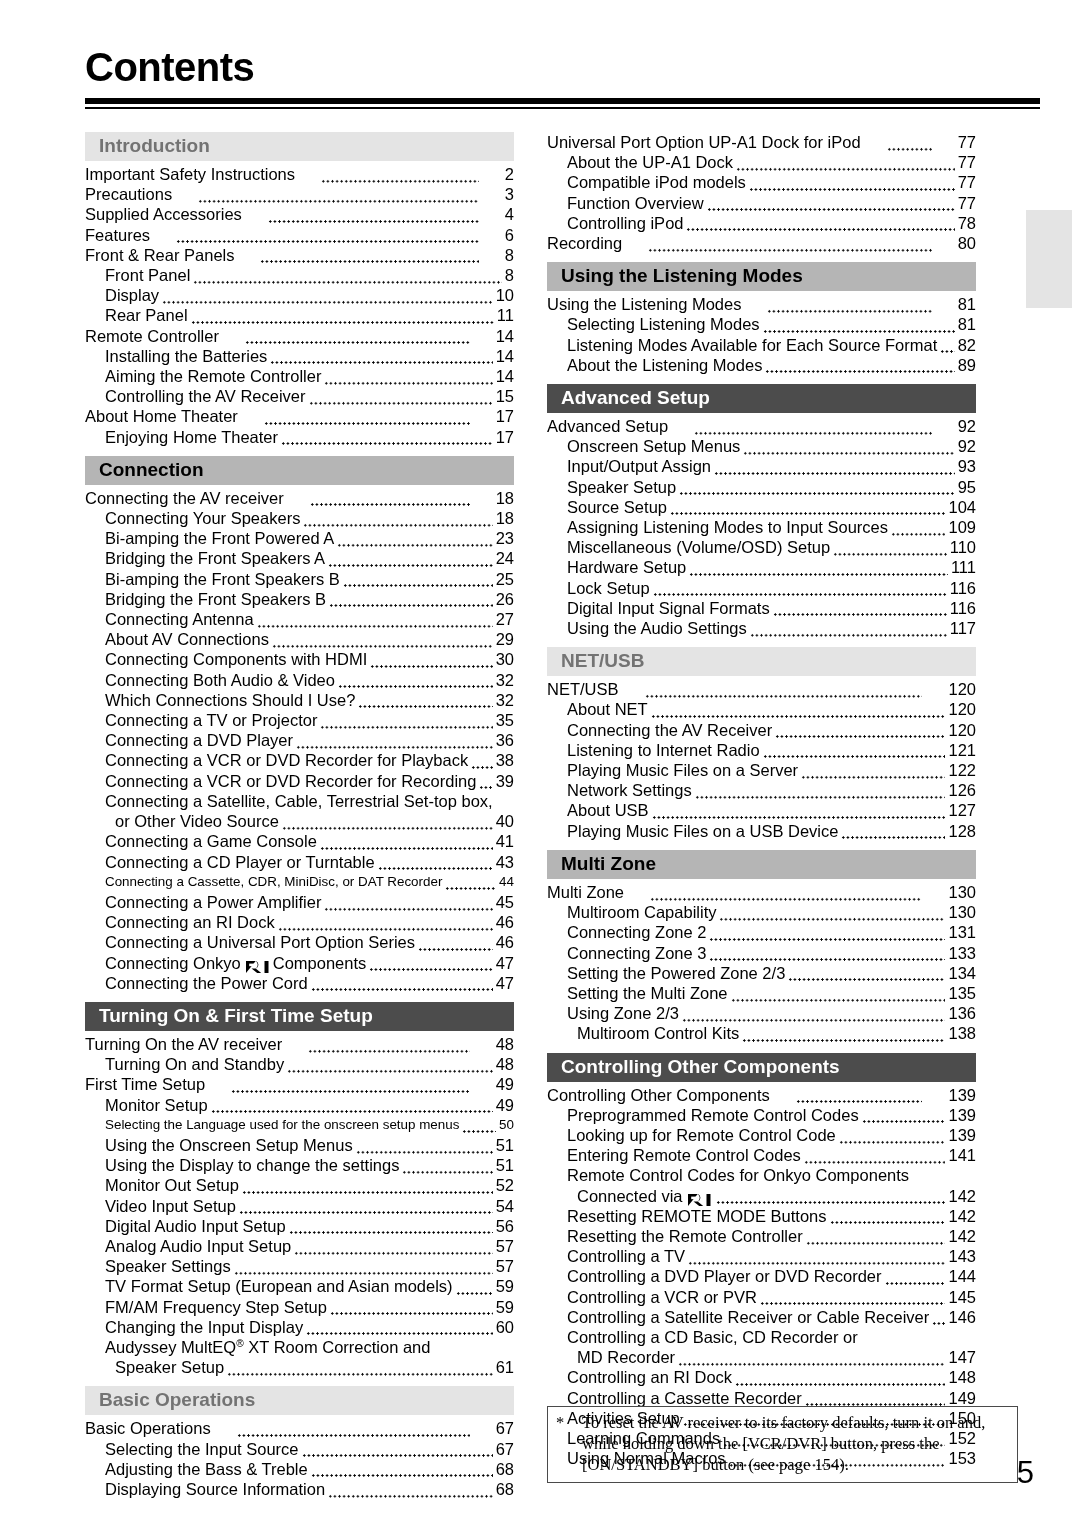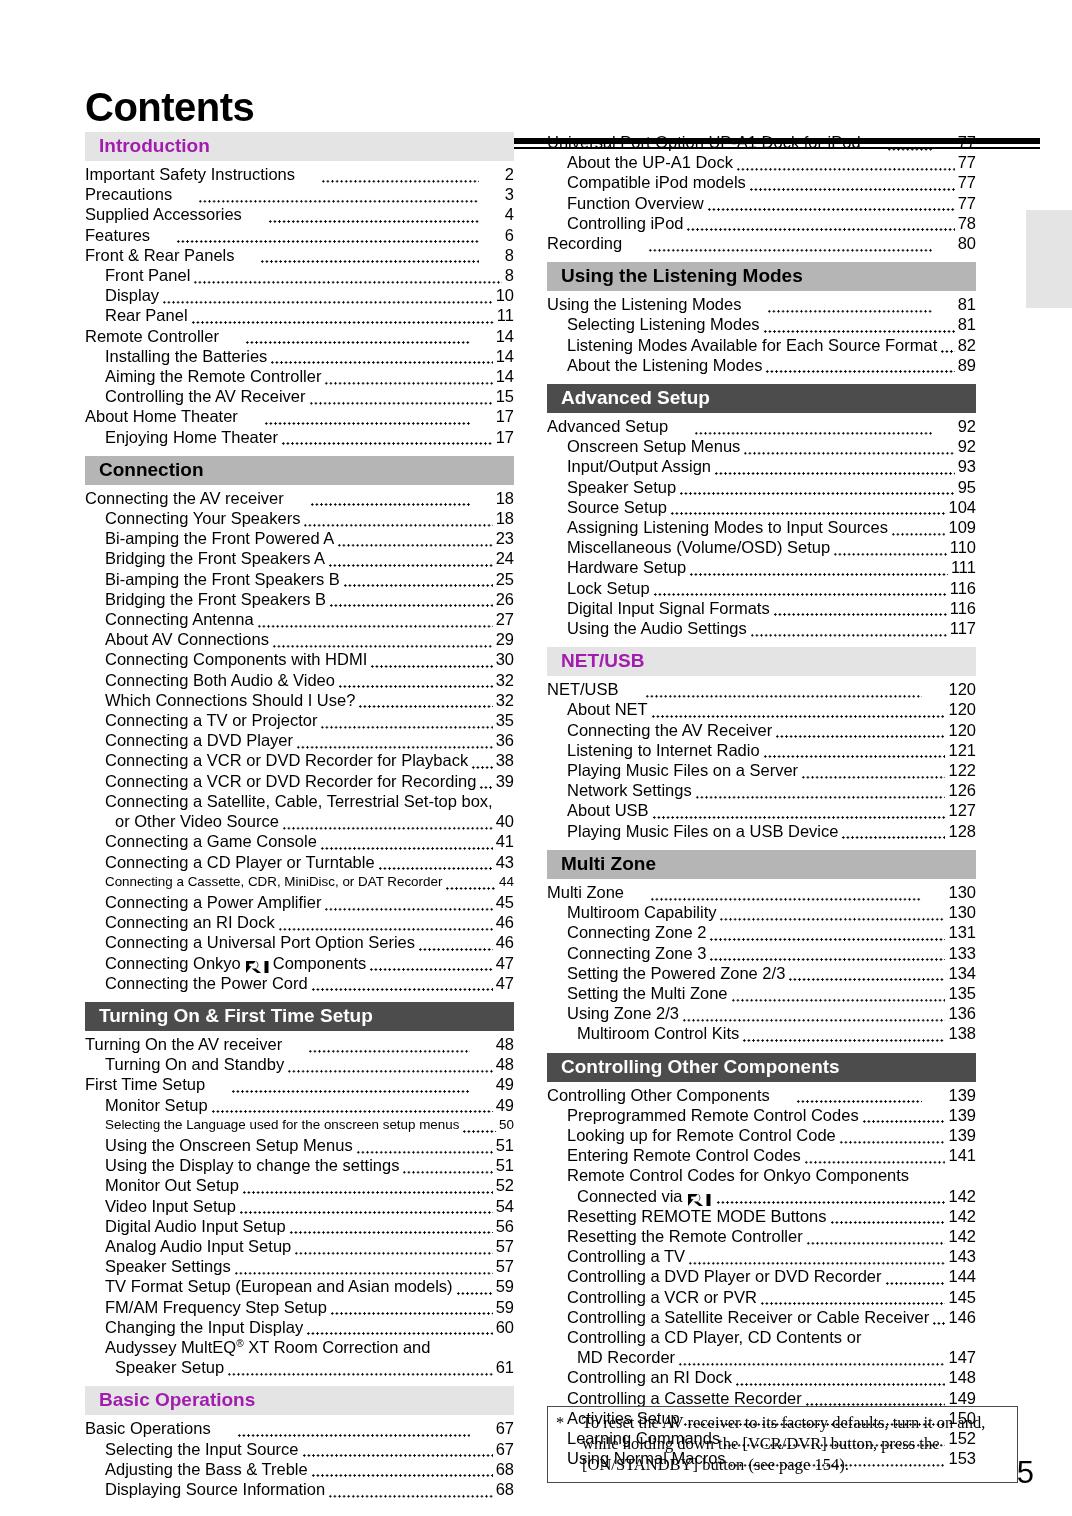"Contents" .title-block { margin-top: 40px -> none }
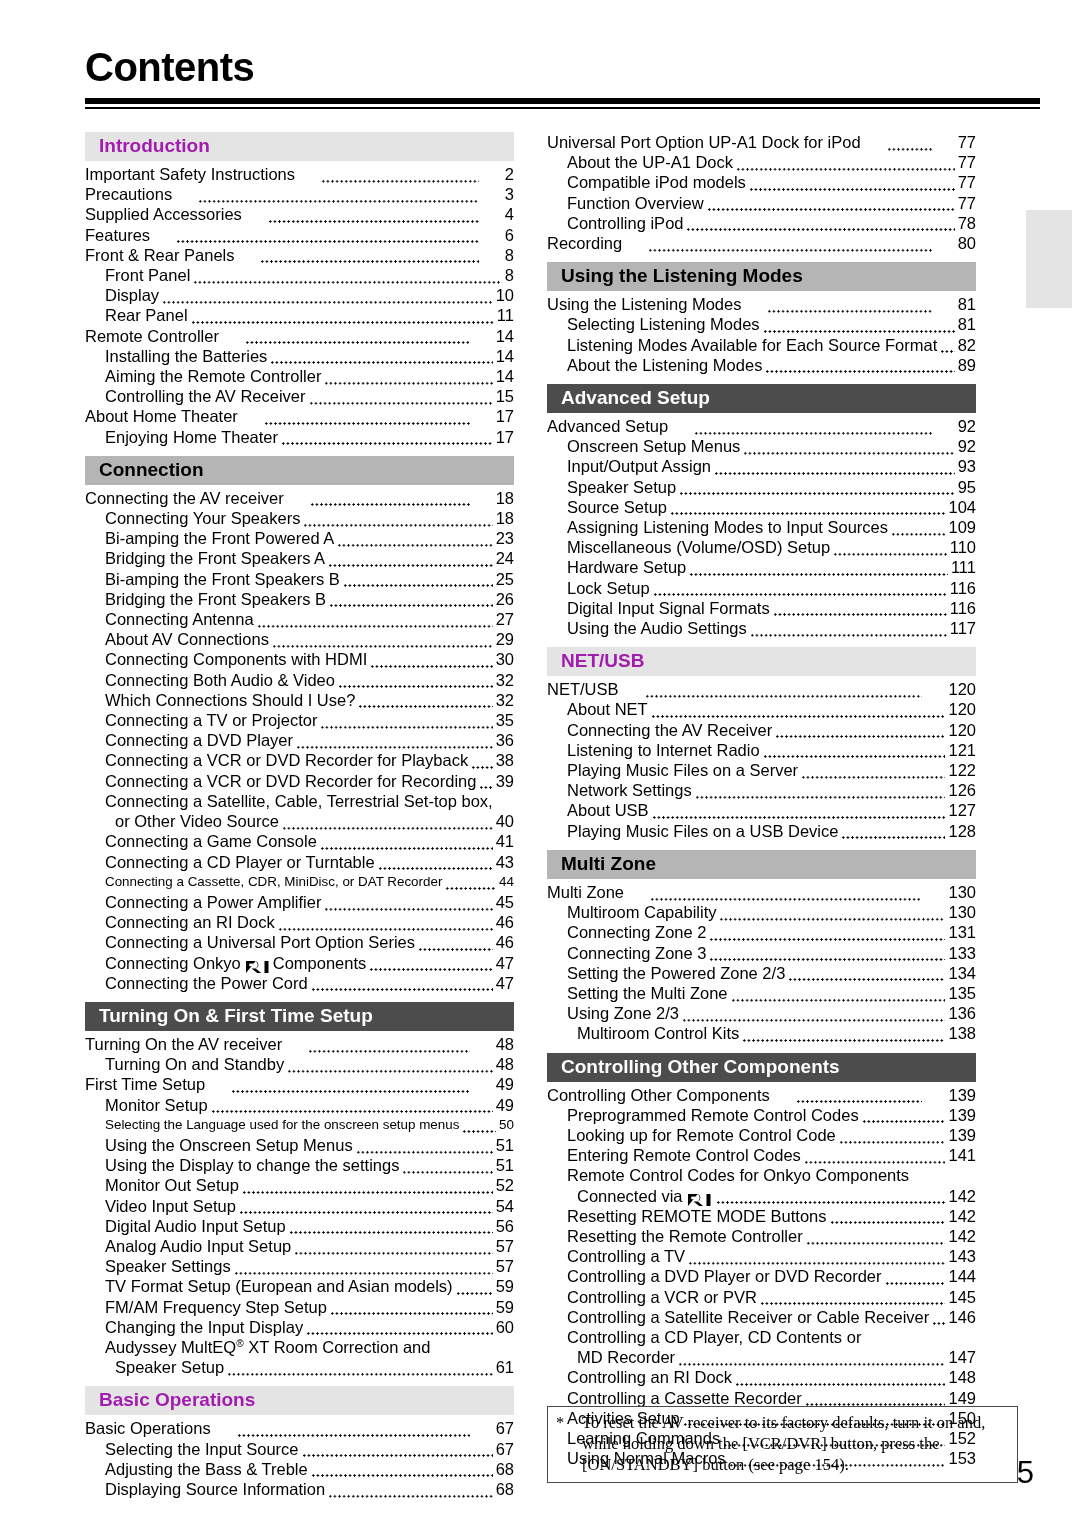"Introduction" .sec-head.light { color: #a21caf -> #737373 }
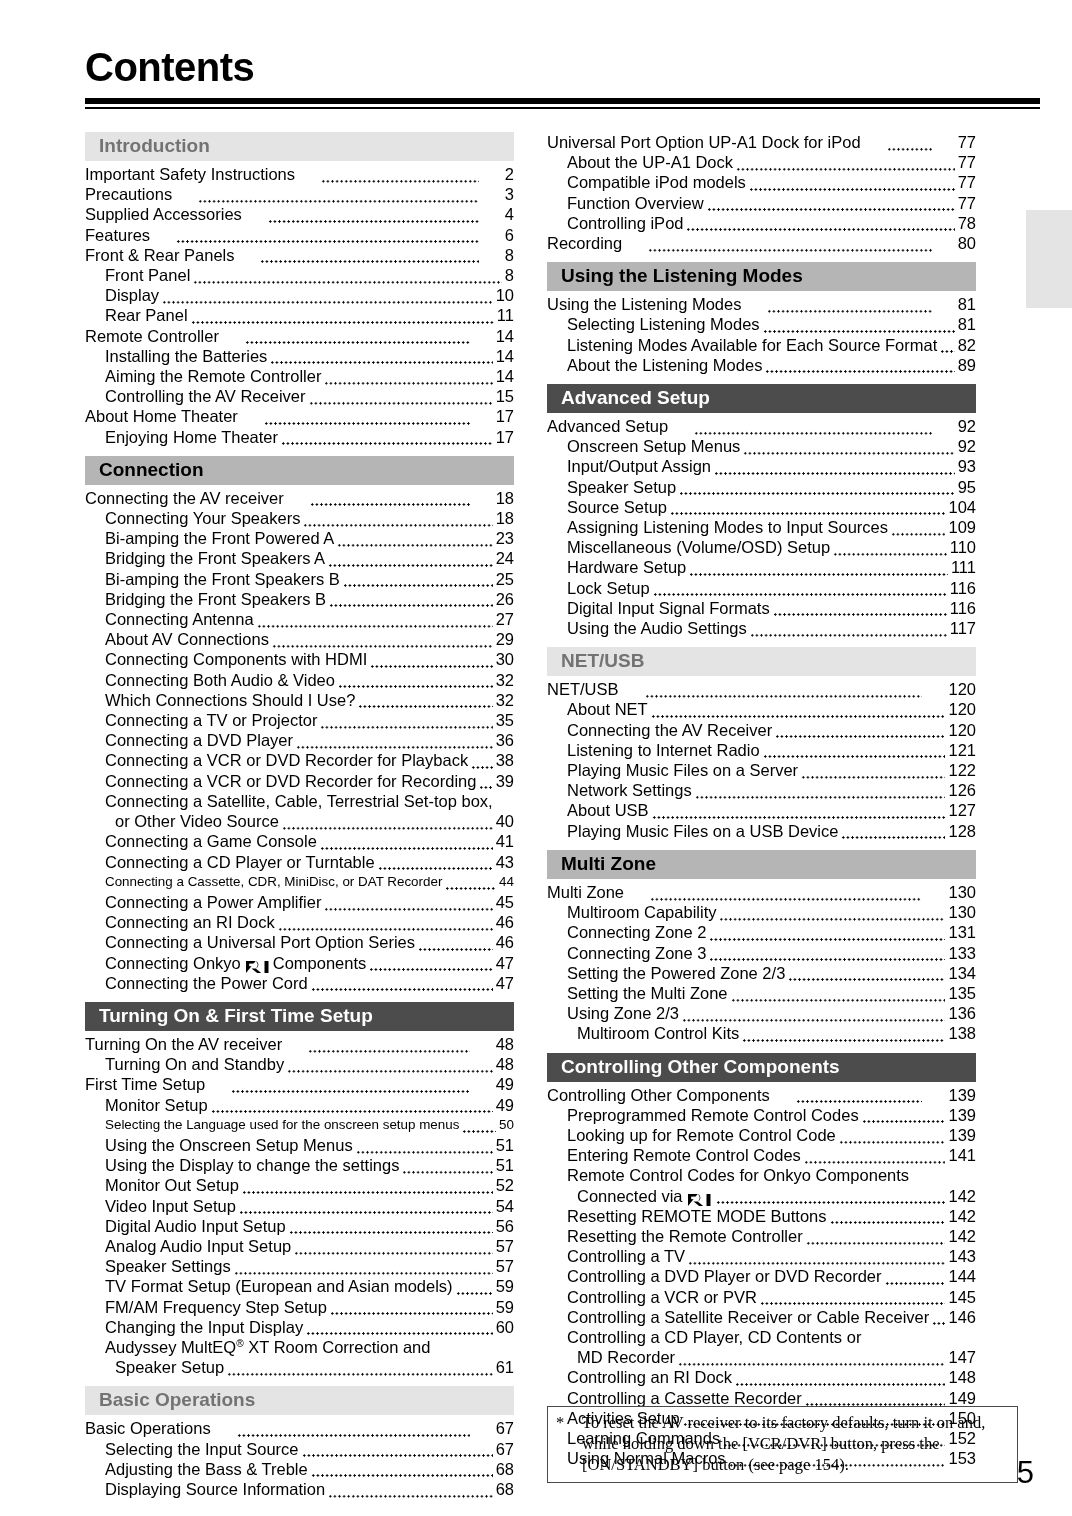"Controlling a CD Player, CD" span.label { text: Player, CD Contents -> Basic, CD Recorder }
